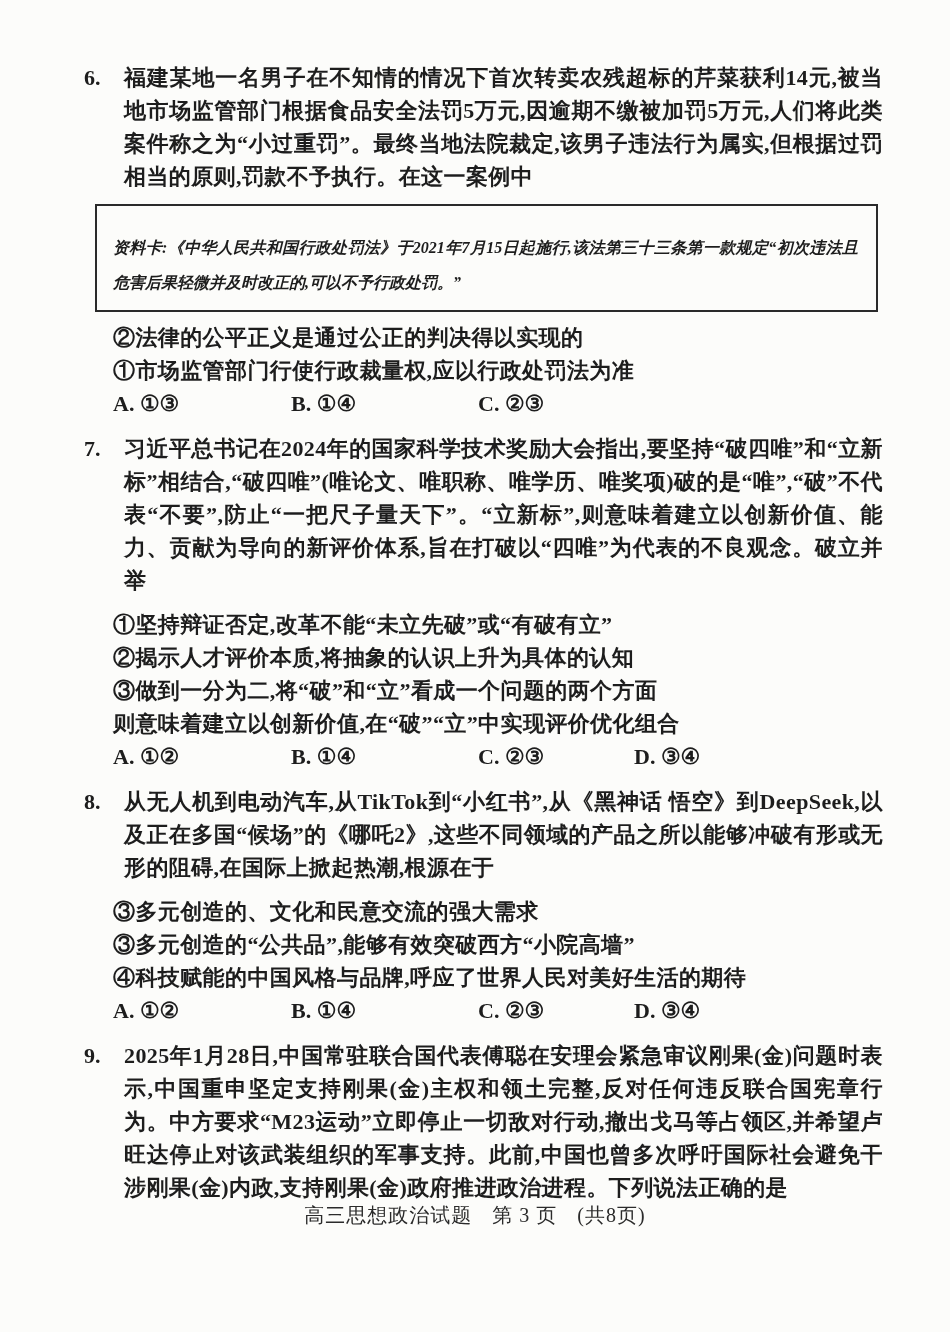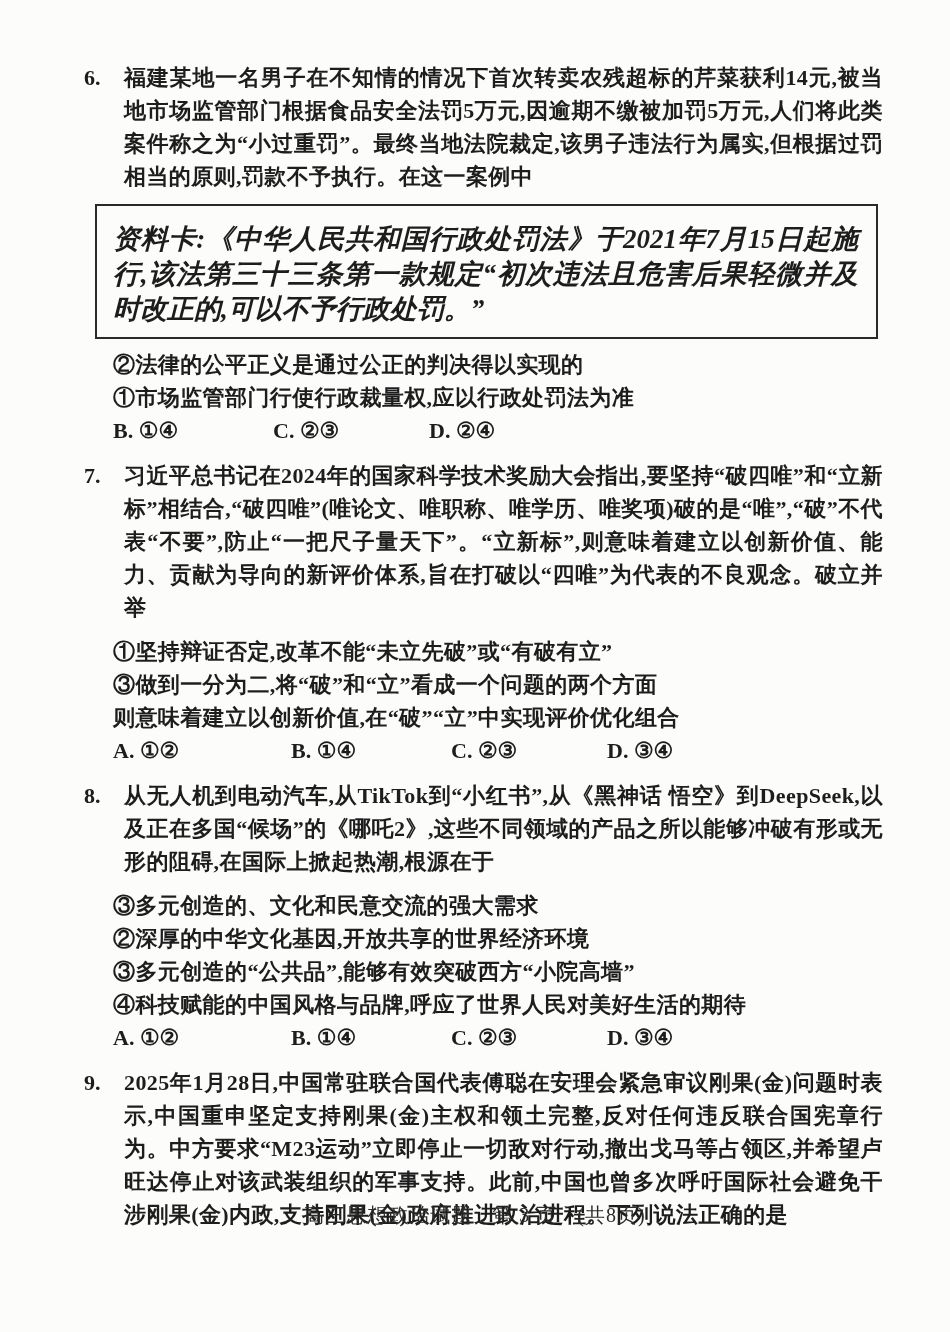"资料卡:《中华人民共和国行政处罚法》于2021年7月15日起施行,该法第三十三条" .info-card { font-size: 27px -> 16px; padding: 16px 18px 10px 16px -> 24px 18px 10px 16px }
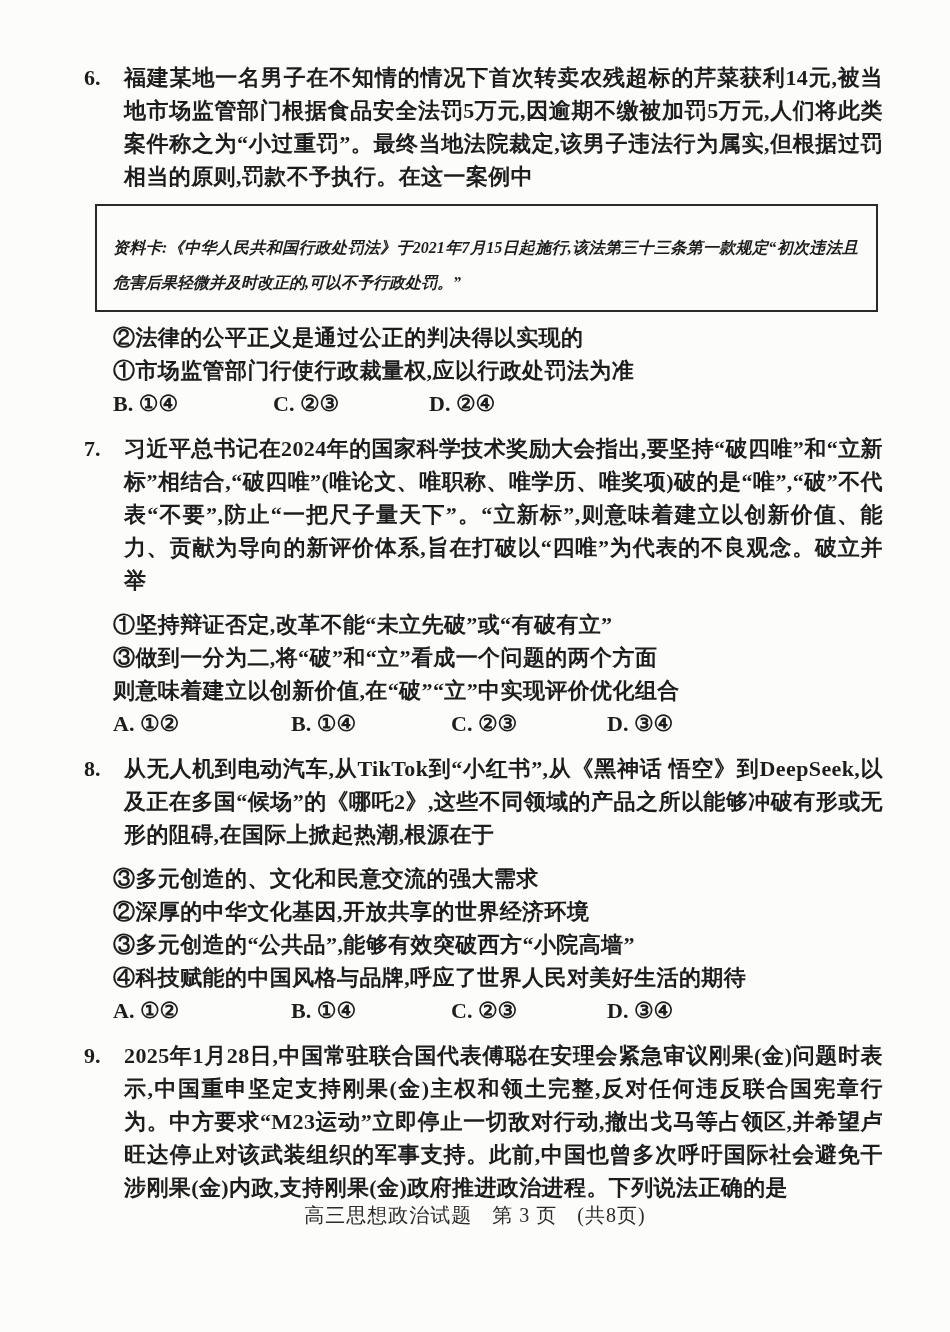"A. ①③" span.choice { html: none -> <span>A. ①③</span> }
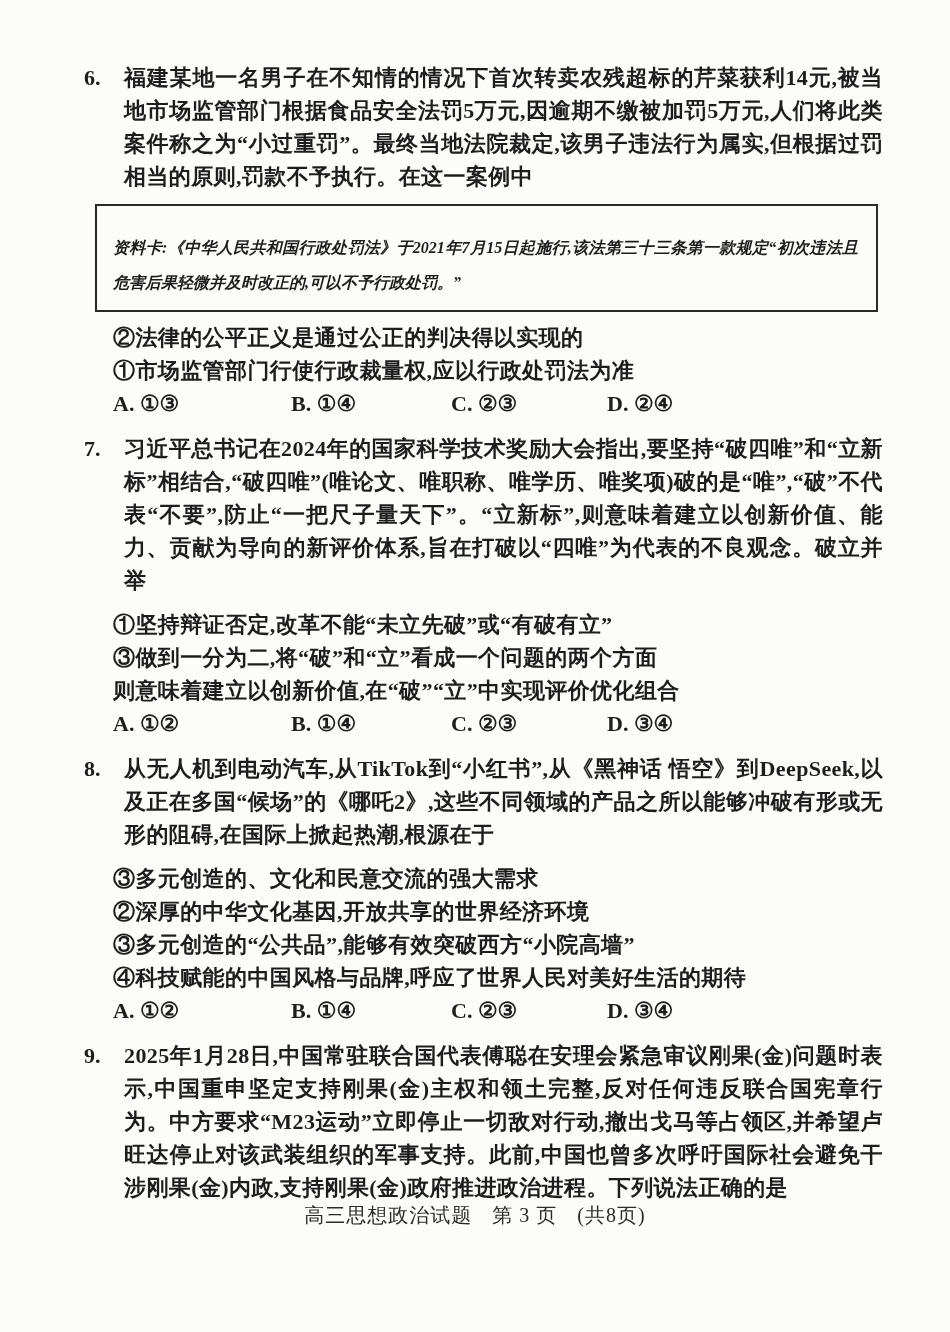"C. ②③" .c-c { margin-left: none -> 27px }
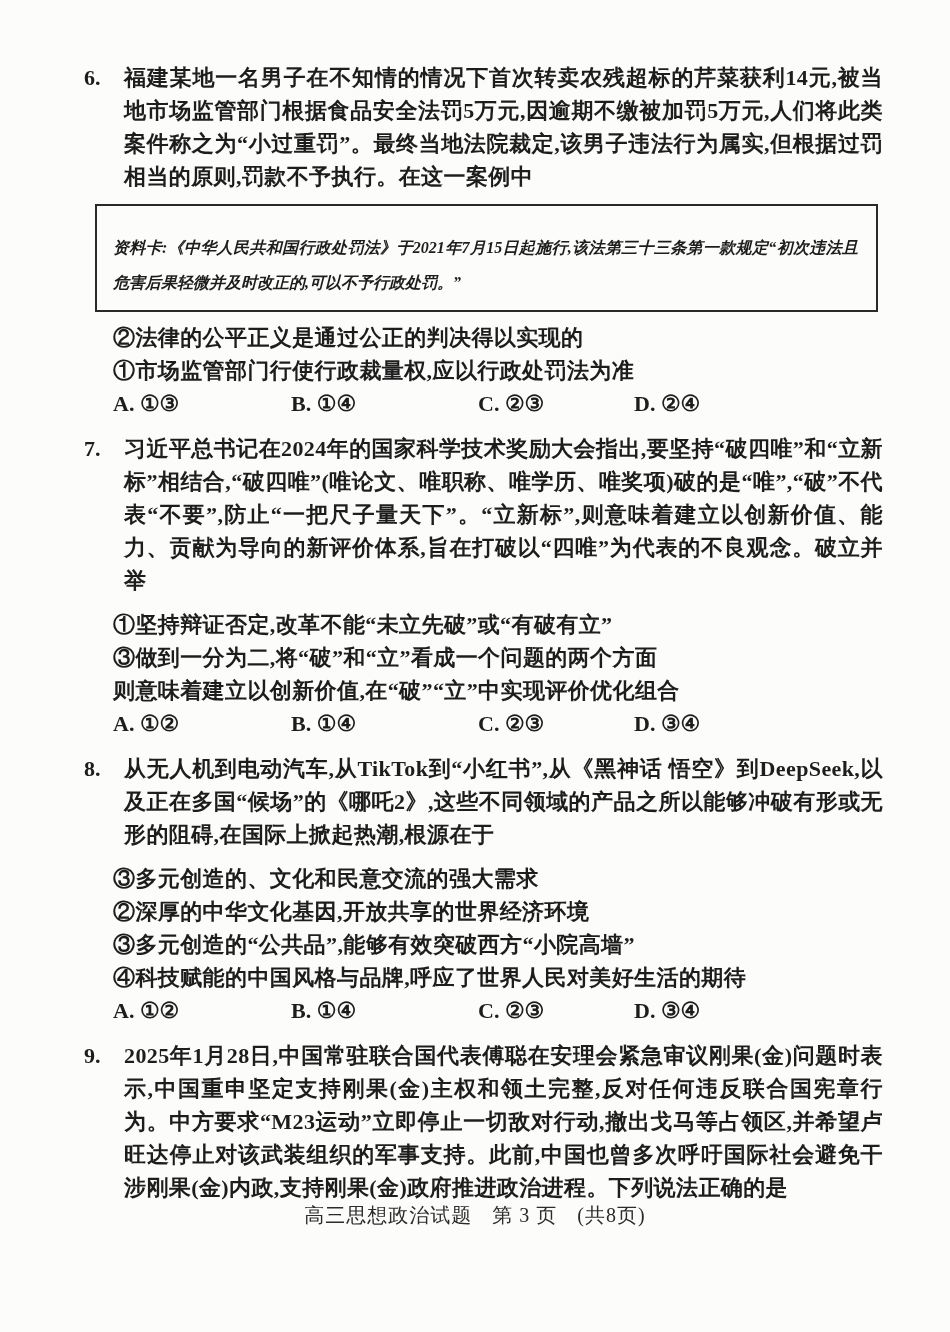"D. ②④" span.choice { html: <span>D. ②④</span> -> none }
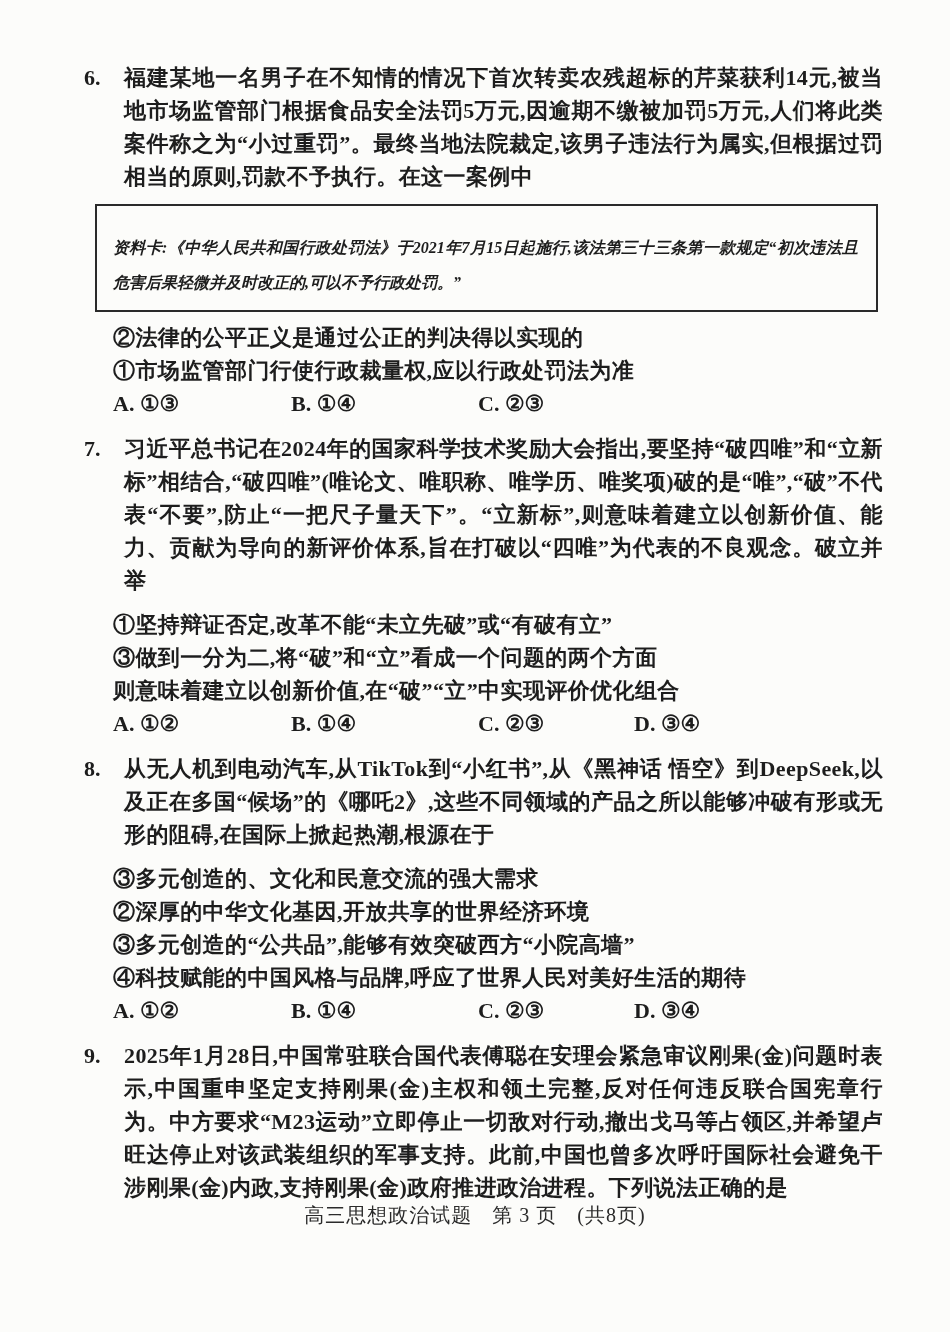"②揭示人才评价本质,将抽象的认识上升为具体的认知" div.item { html: none -> <div>②揭示人才评价本质,将抽象的认识上升为具体的认知</div> }
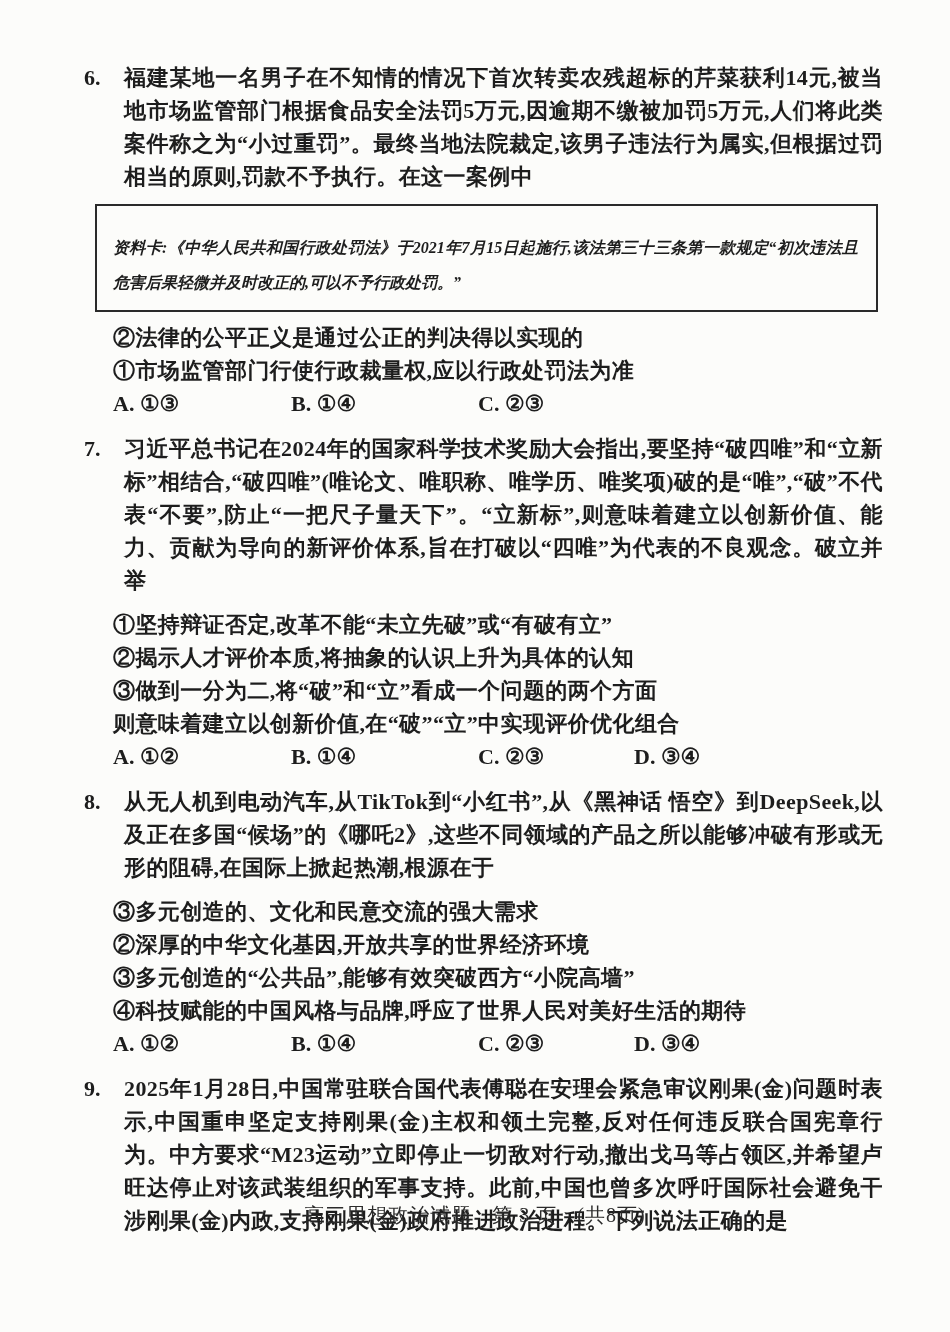"②深厚的中华文化基因,开放共享的世界经济环境" div.item { html: <div>②深厚的中华文化基因,开放共享的世界经济环境</div> -> none }
